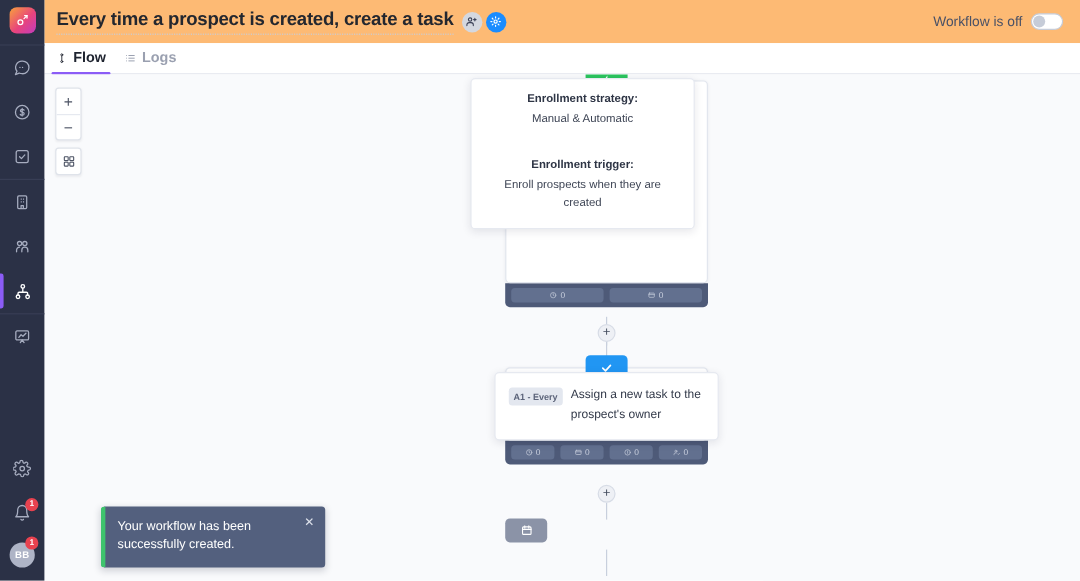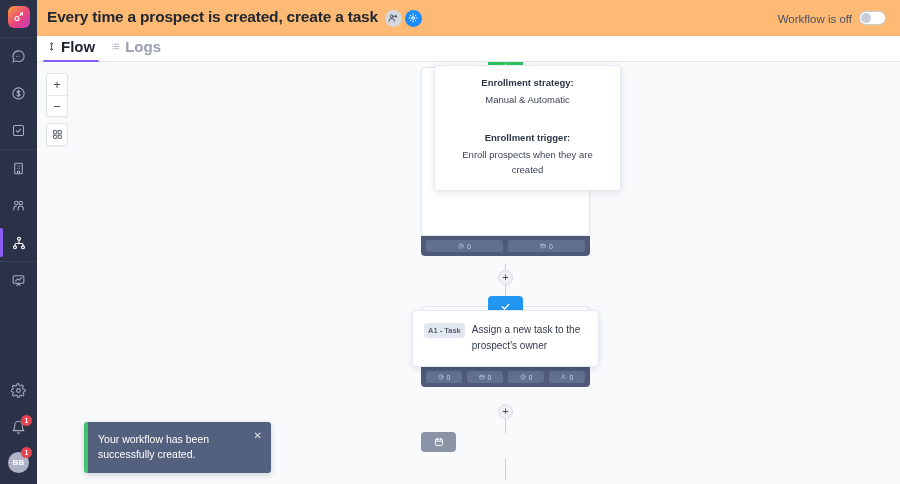"Flow" .tab { font-size: 15px -> 12px }
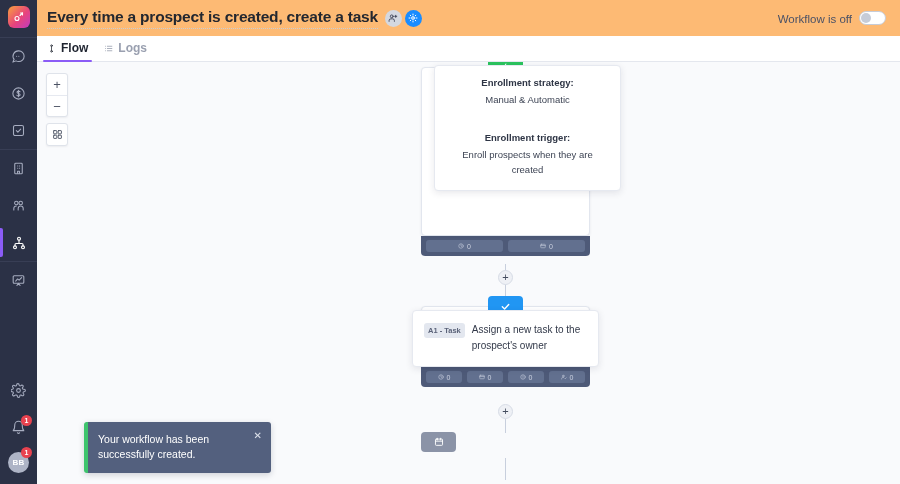"Enrollment strategy:" div.tip { left: 397px -> 355px }
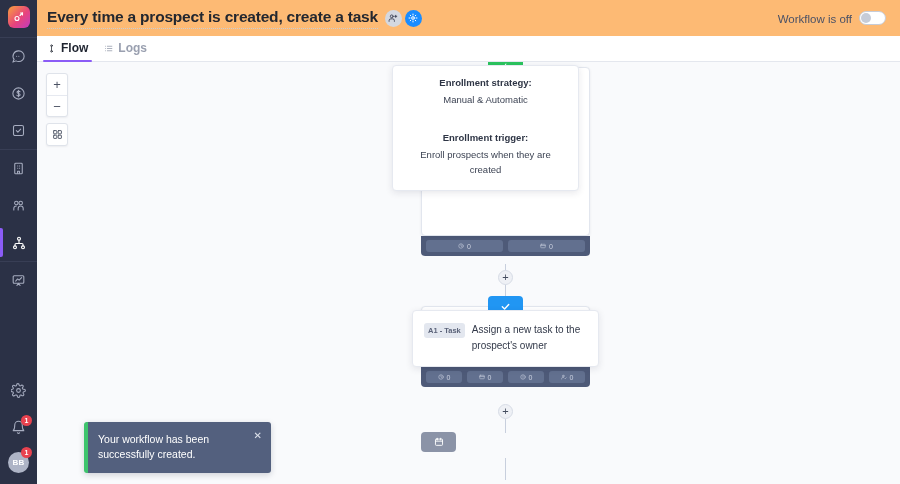"A1 - Task" span.chip { text: Task -> Every }
